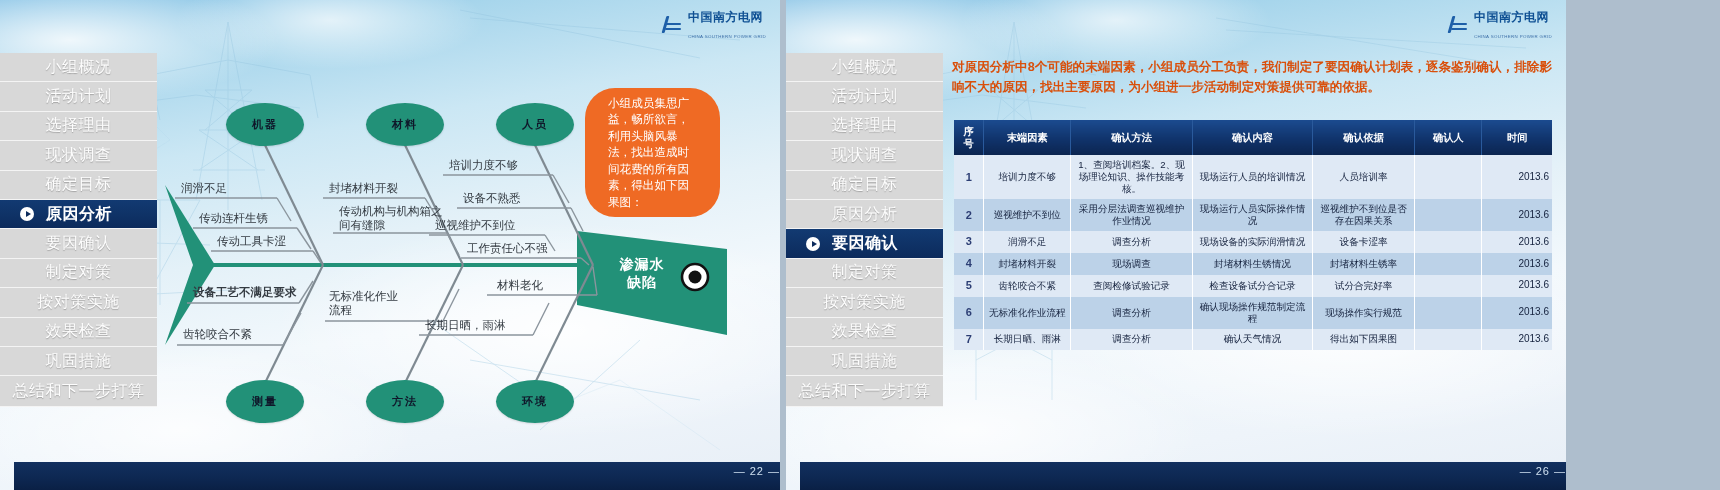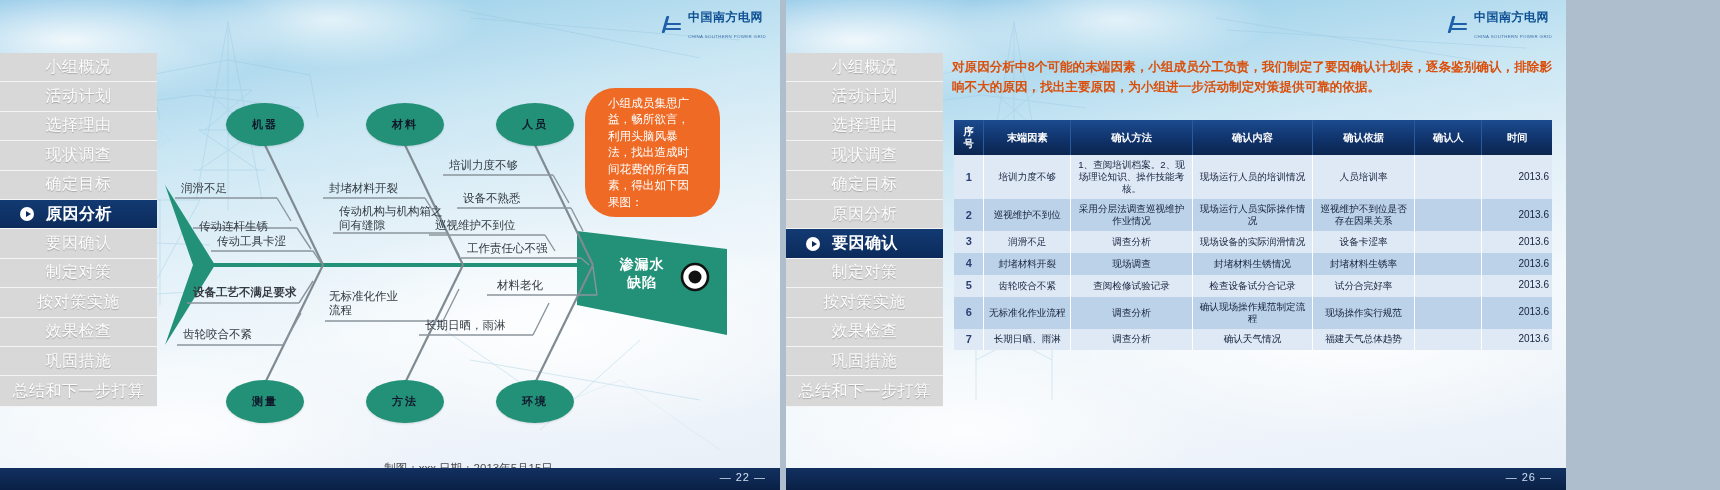"传动连杆生锈" div.cause { margin-top: 8px -> none }
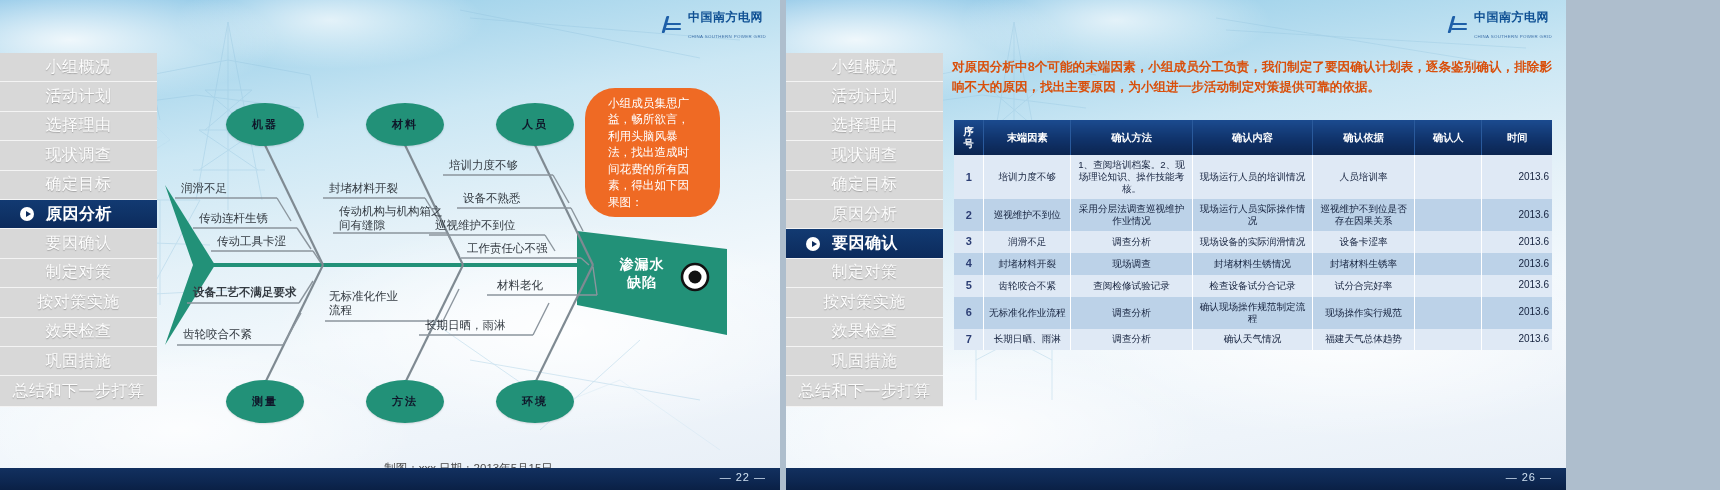"福建天气总体趋势" td { text: 福建天气总体趋势 -> 得出如下因果图 }
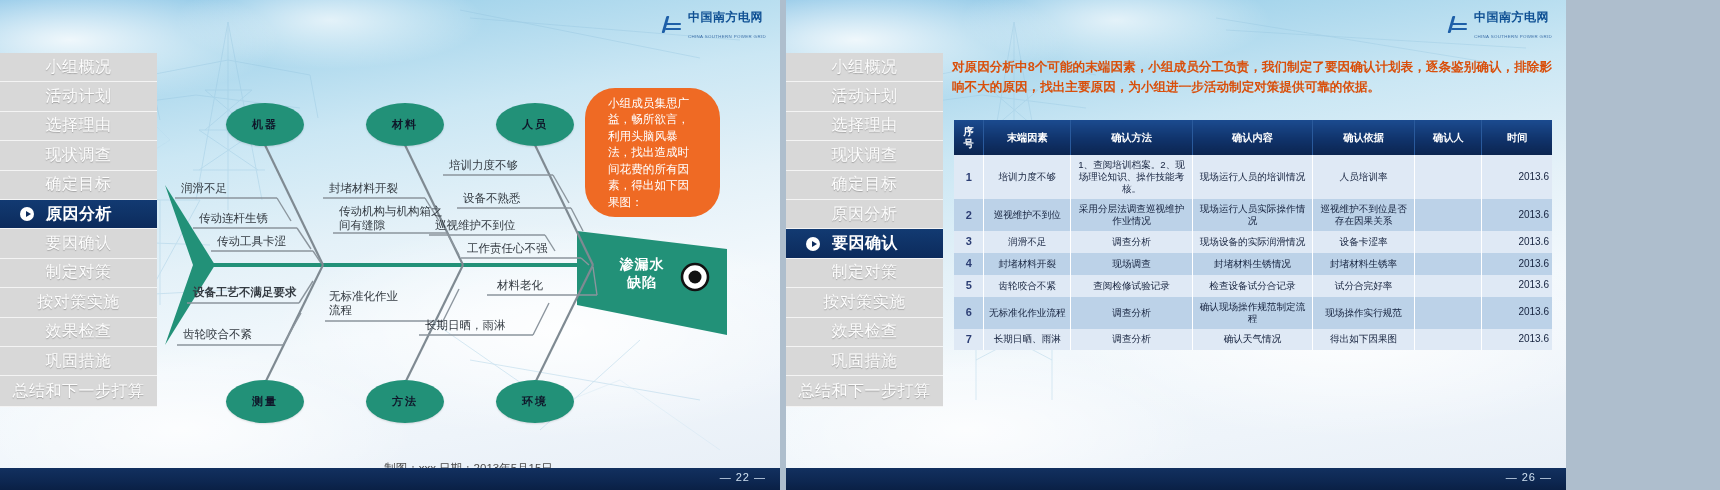"— 22 —" .bottombar { height: 22px -> 28px; left: 0 -> 14px }
